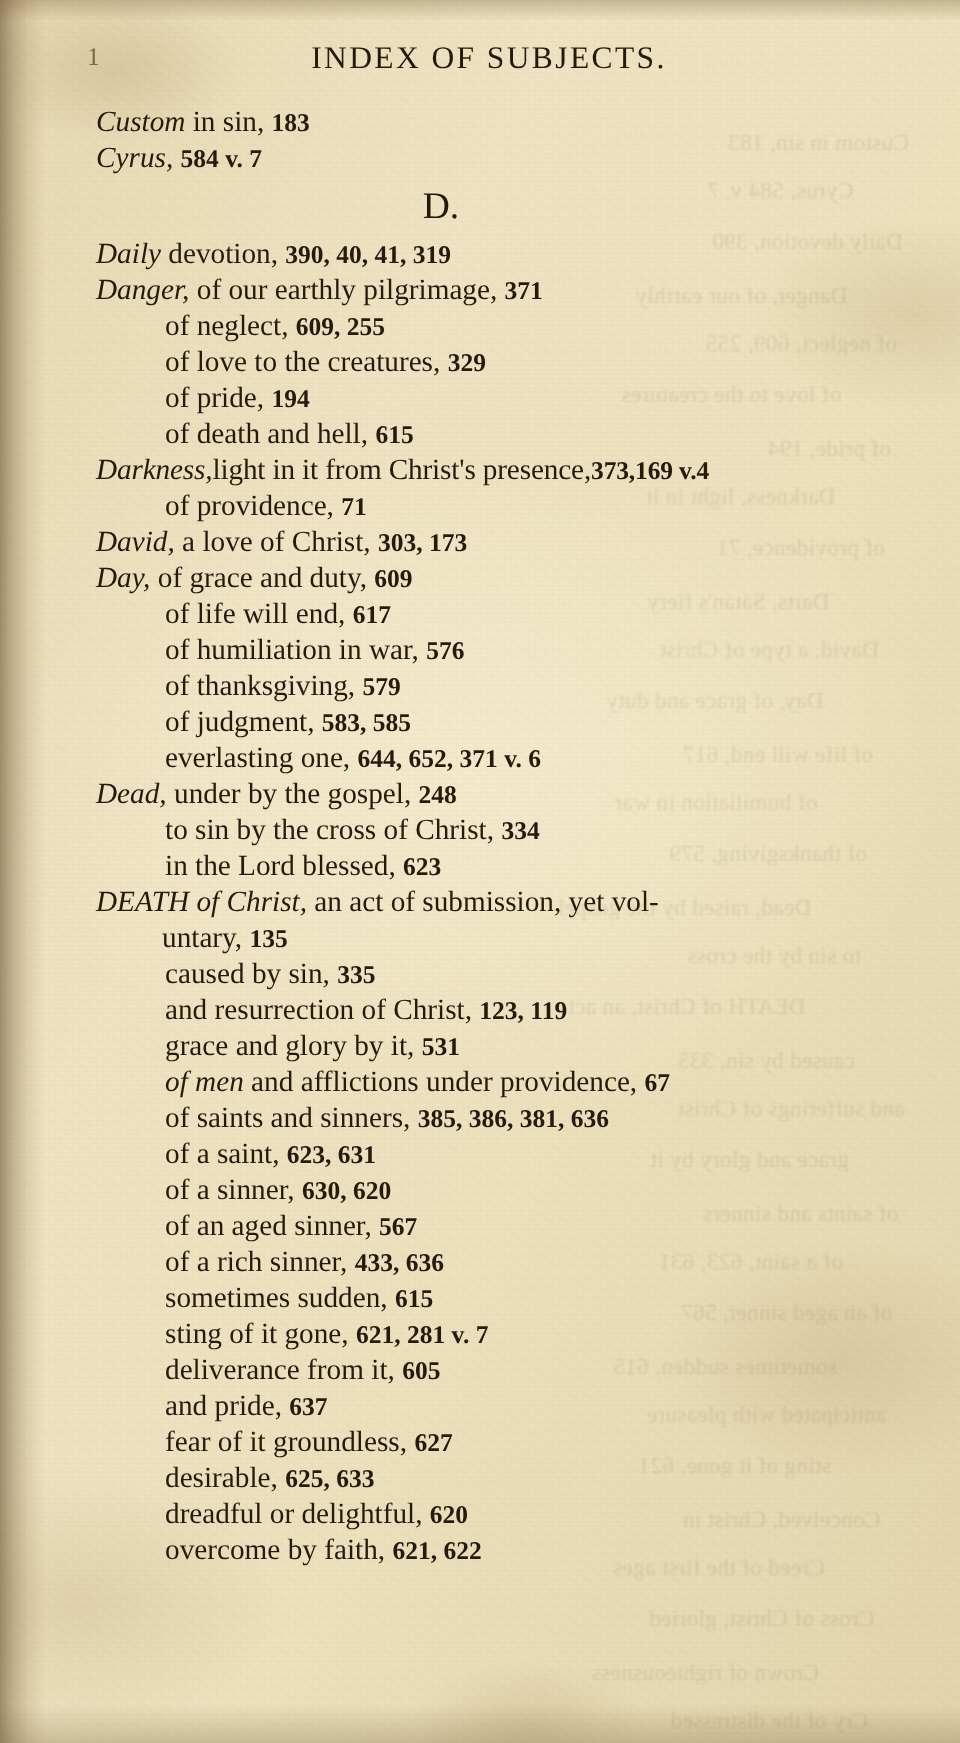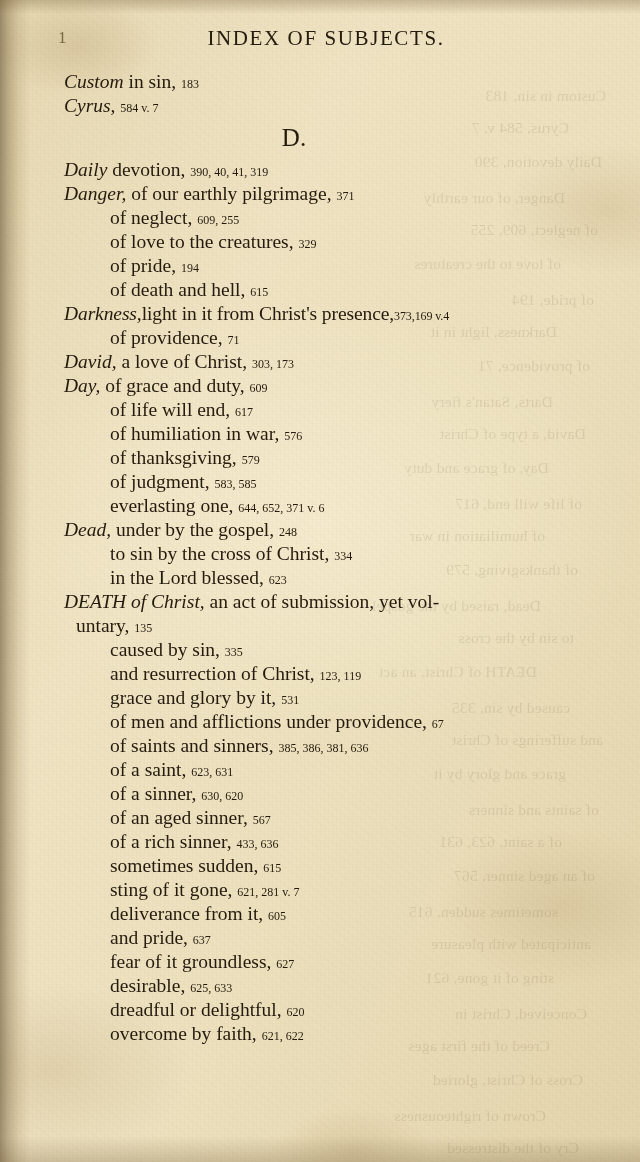"183" .num { font-size: 12px -> 17px; font-weight: none -> bold }
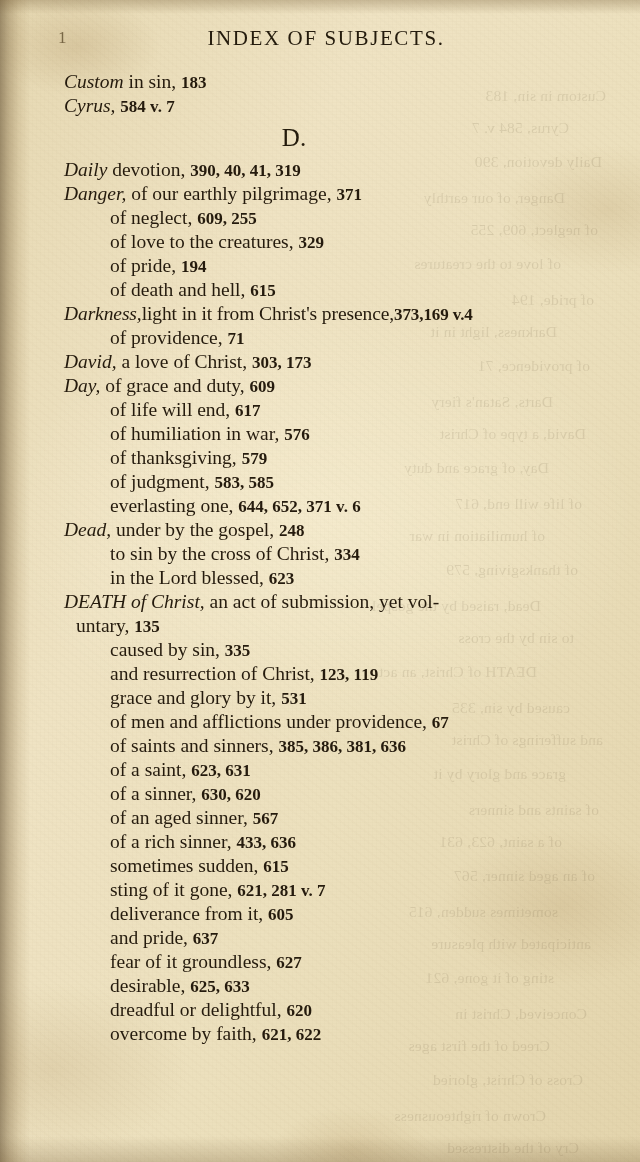"untary, 135" .lv2 { padding-left: 76px -> 108px }
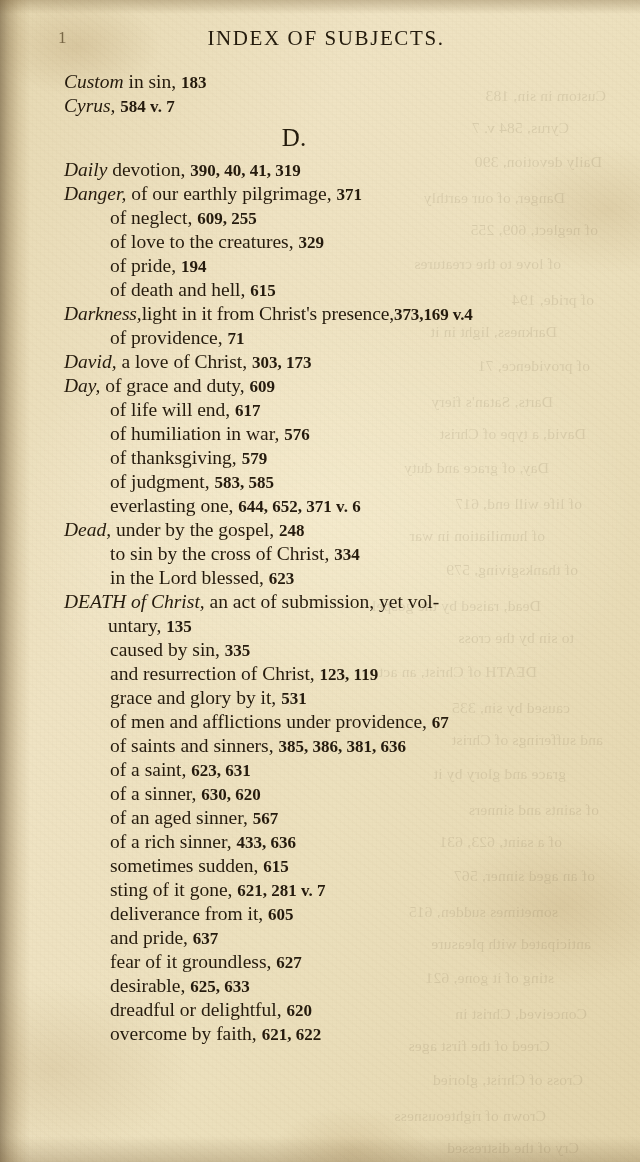"of men" .it { font-style: none -> italic }
